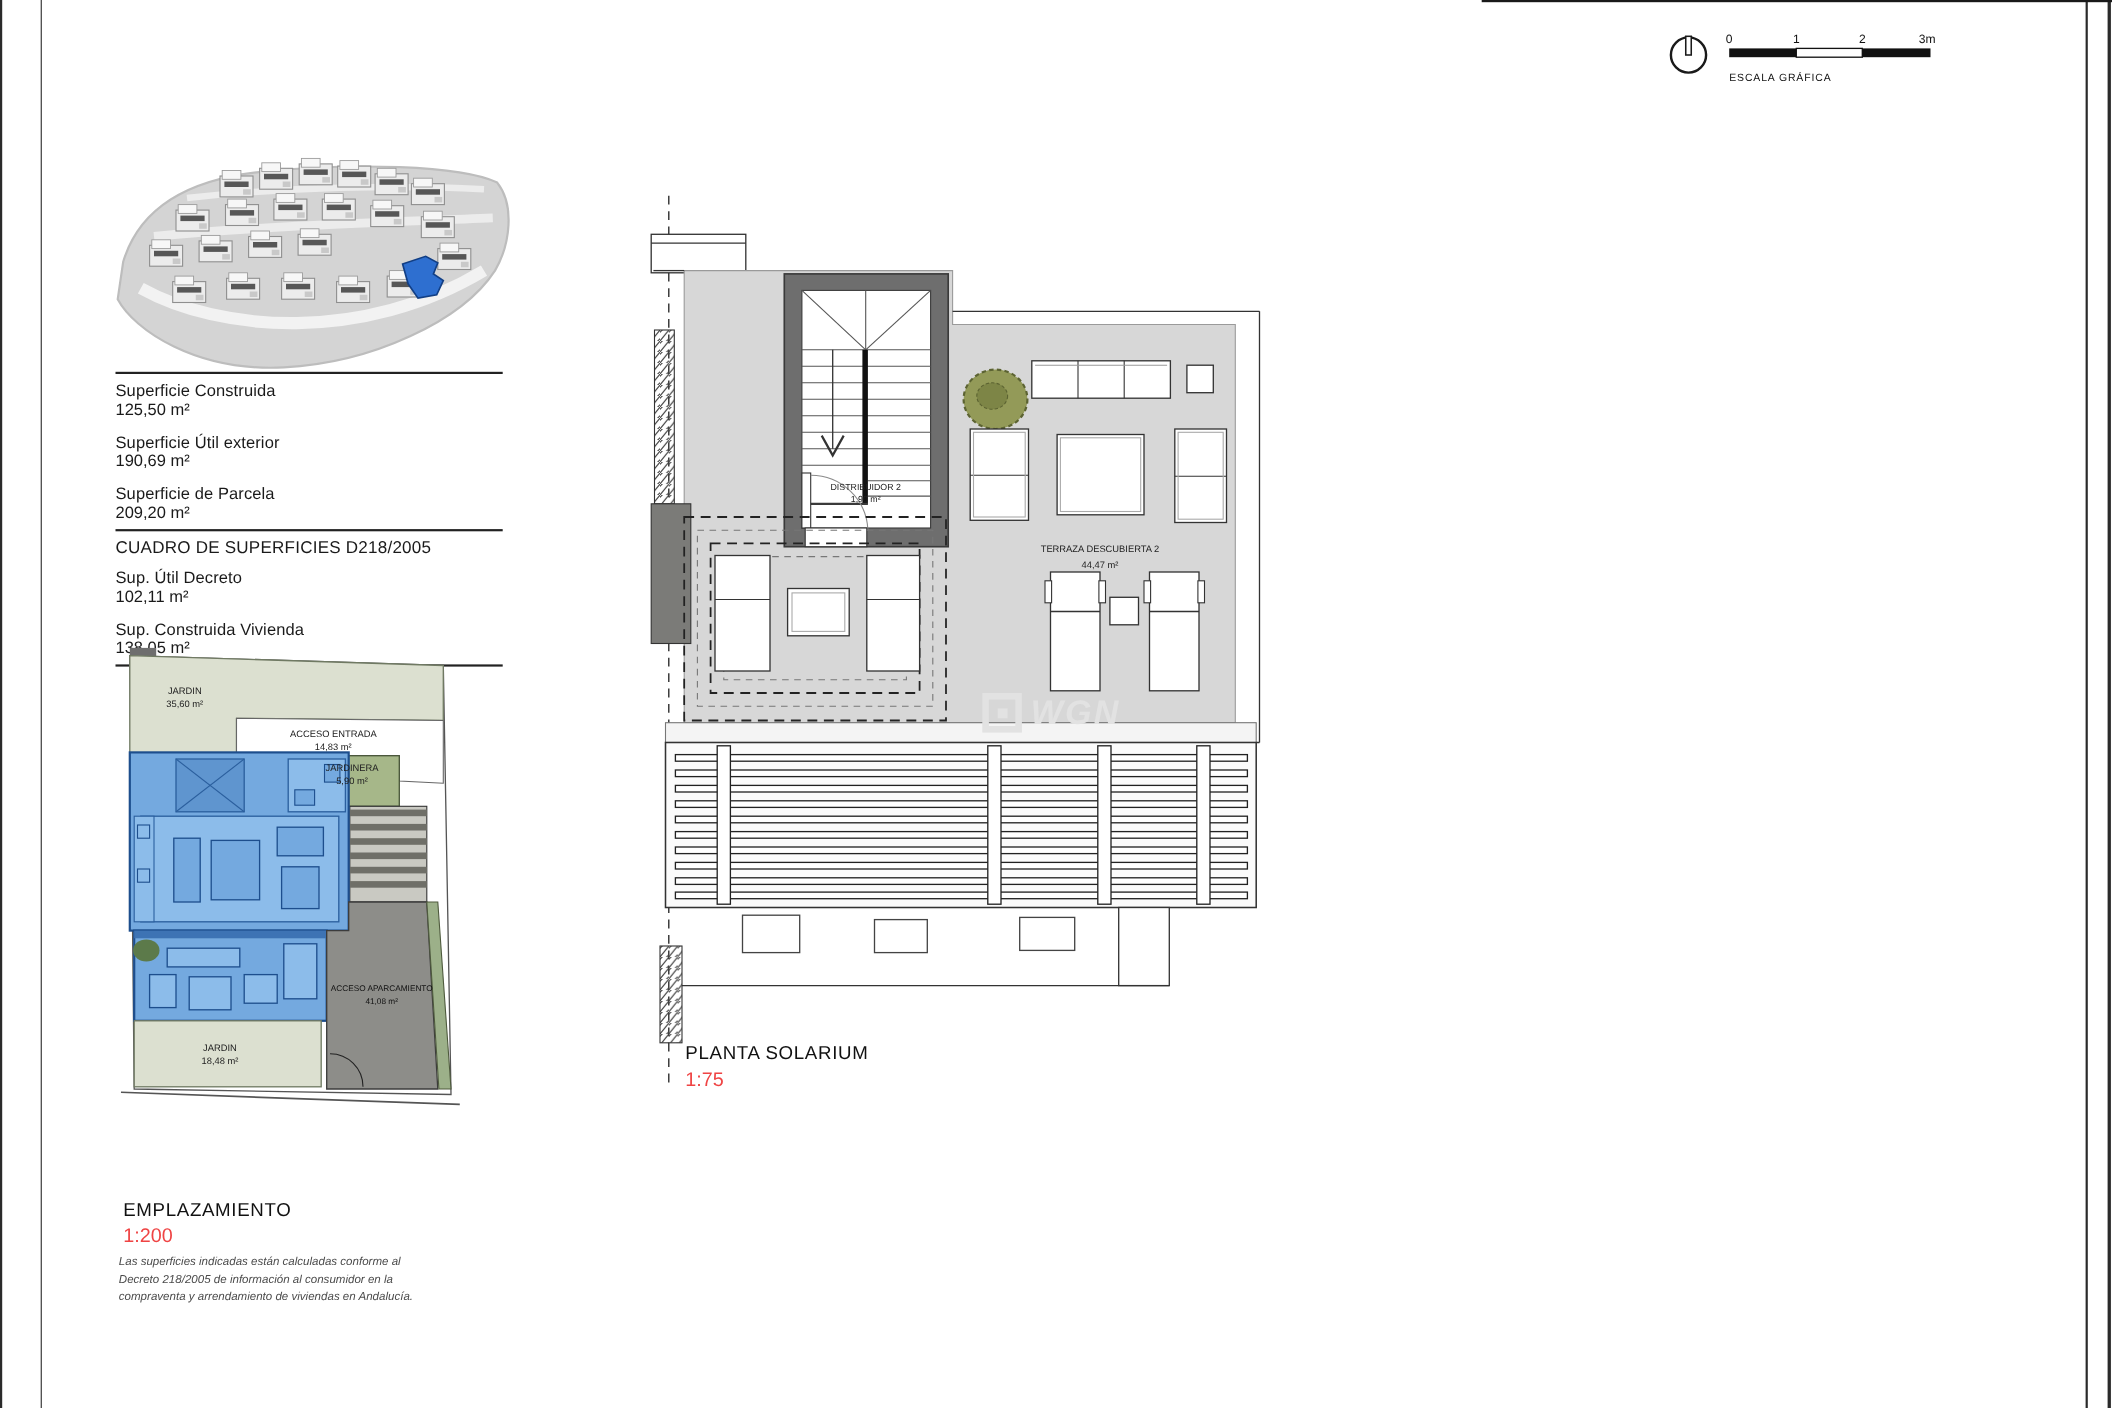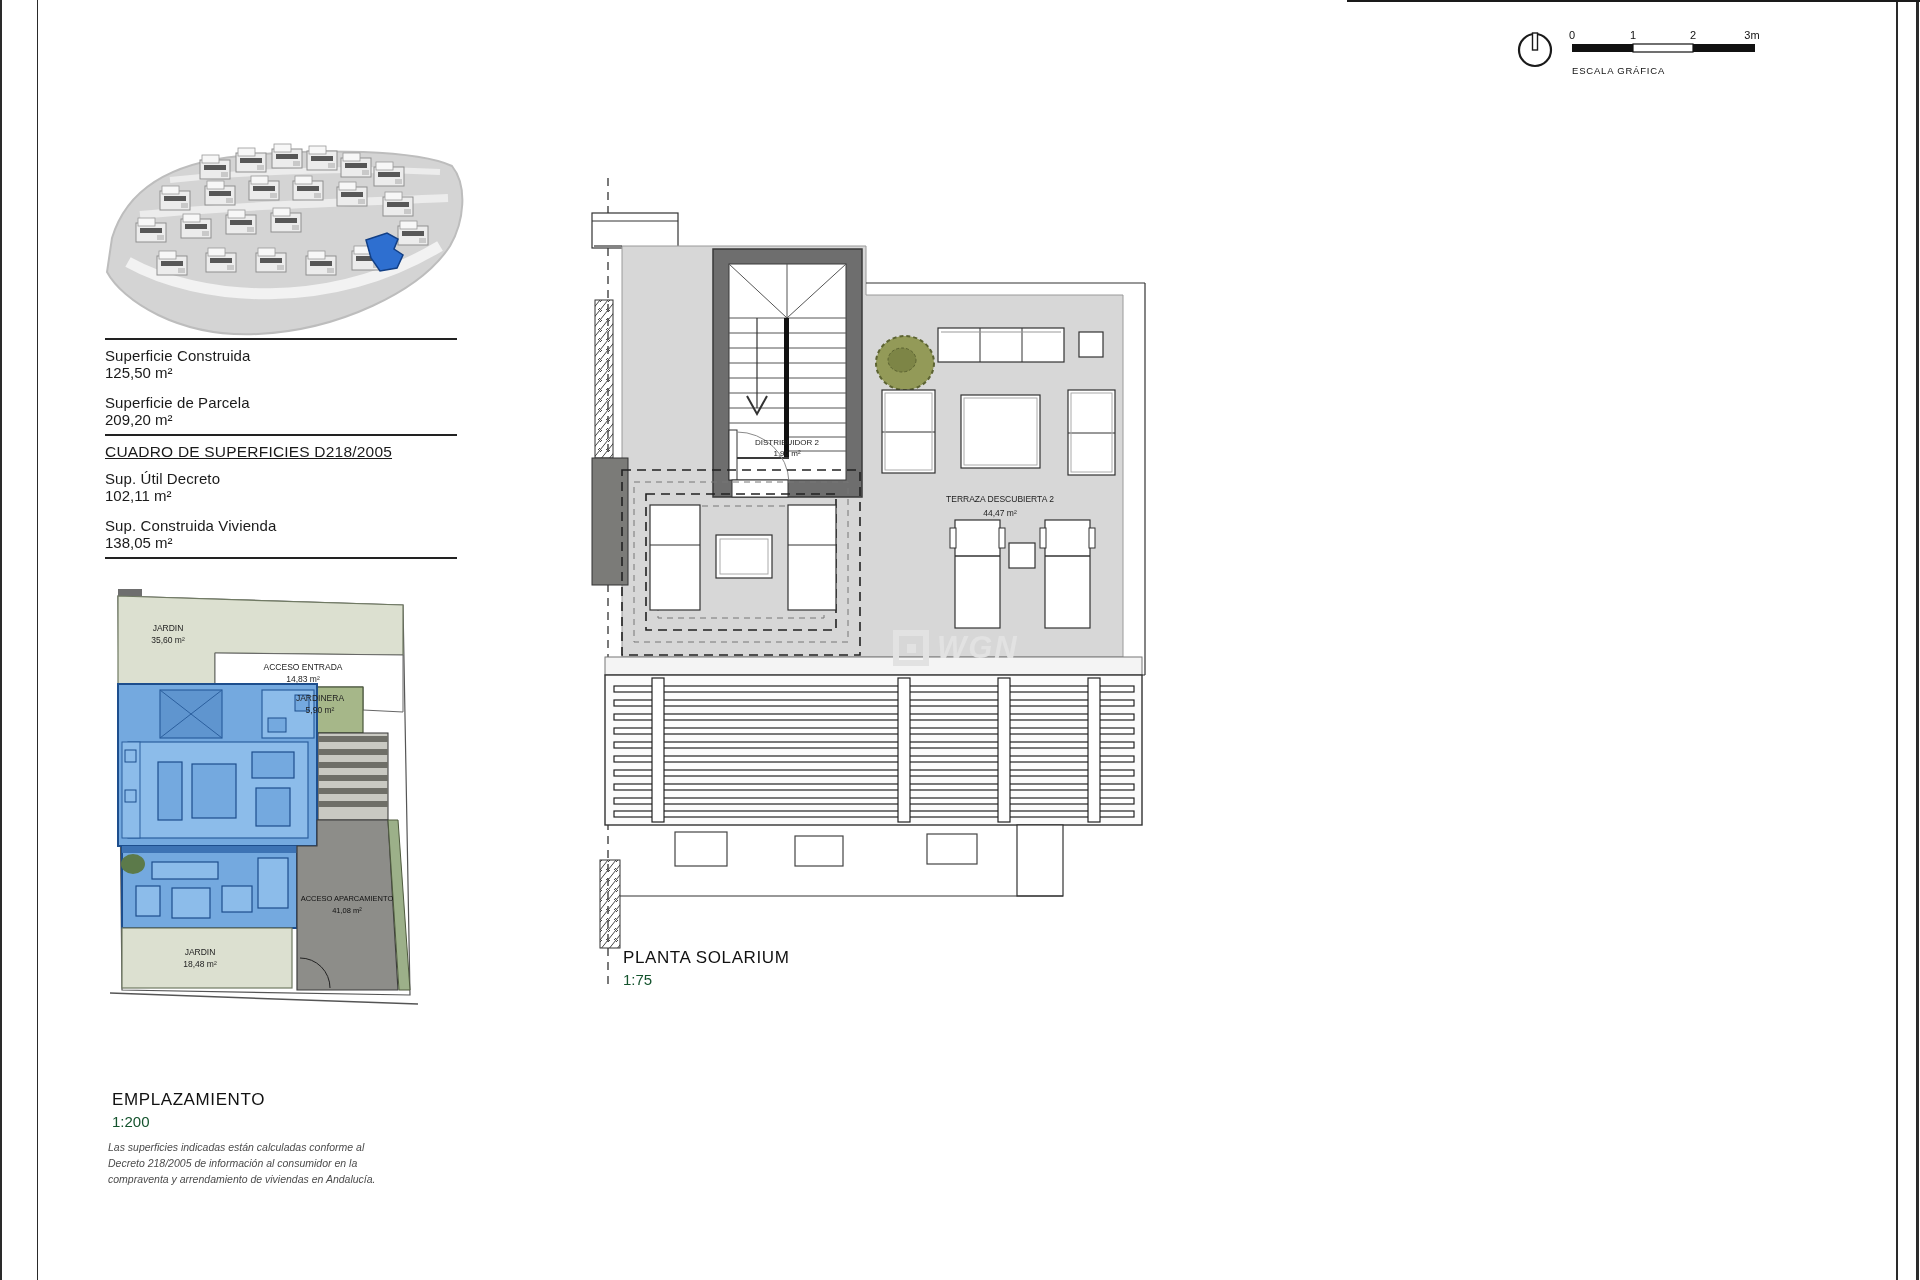"Superficie Útil exterior" div.srow { html: none -> <div> <span>Superficie Útil exterior</span> <span>190,69 m²</span> </div> }
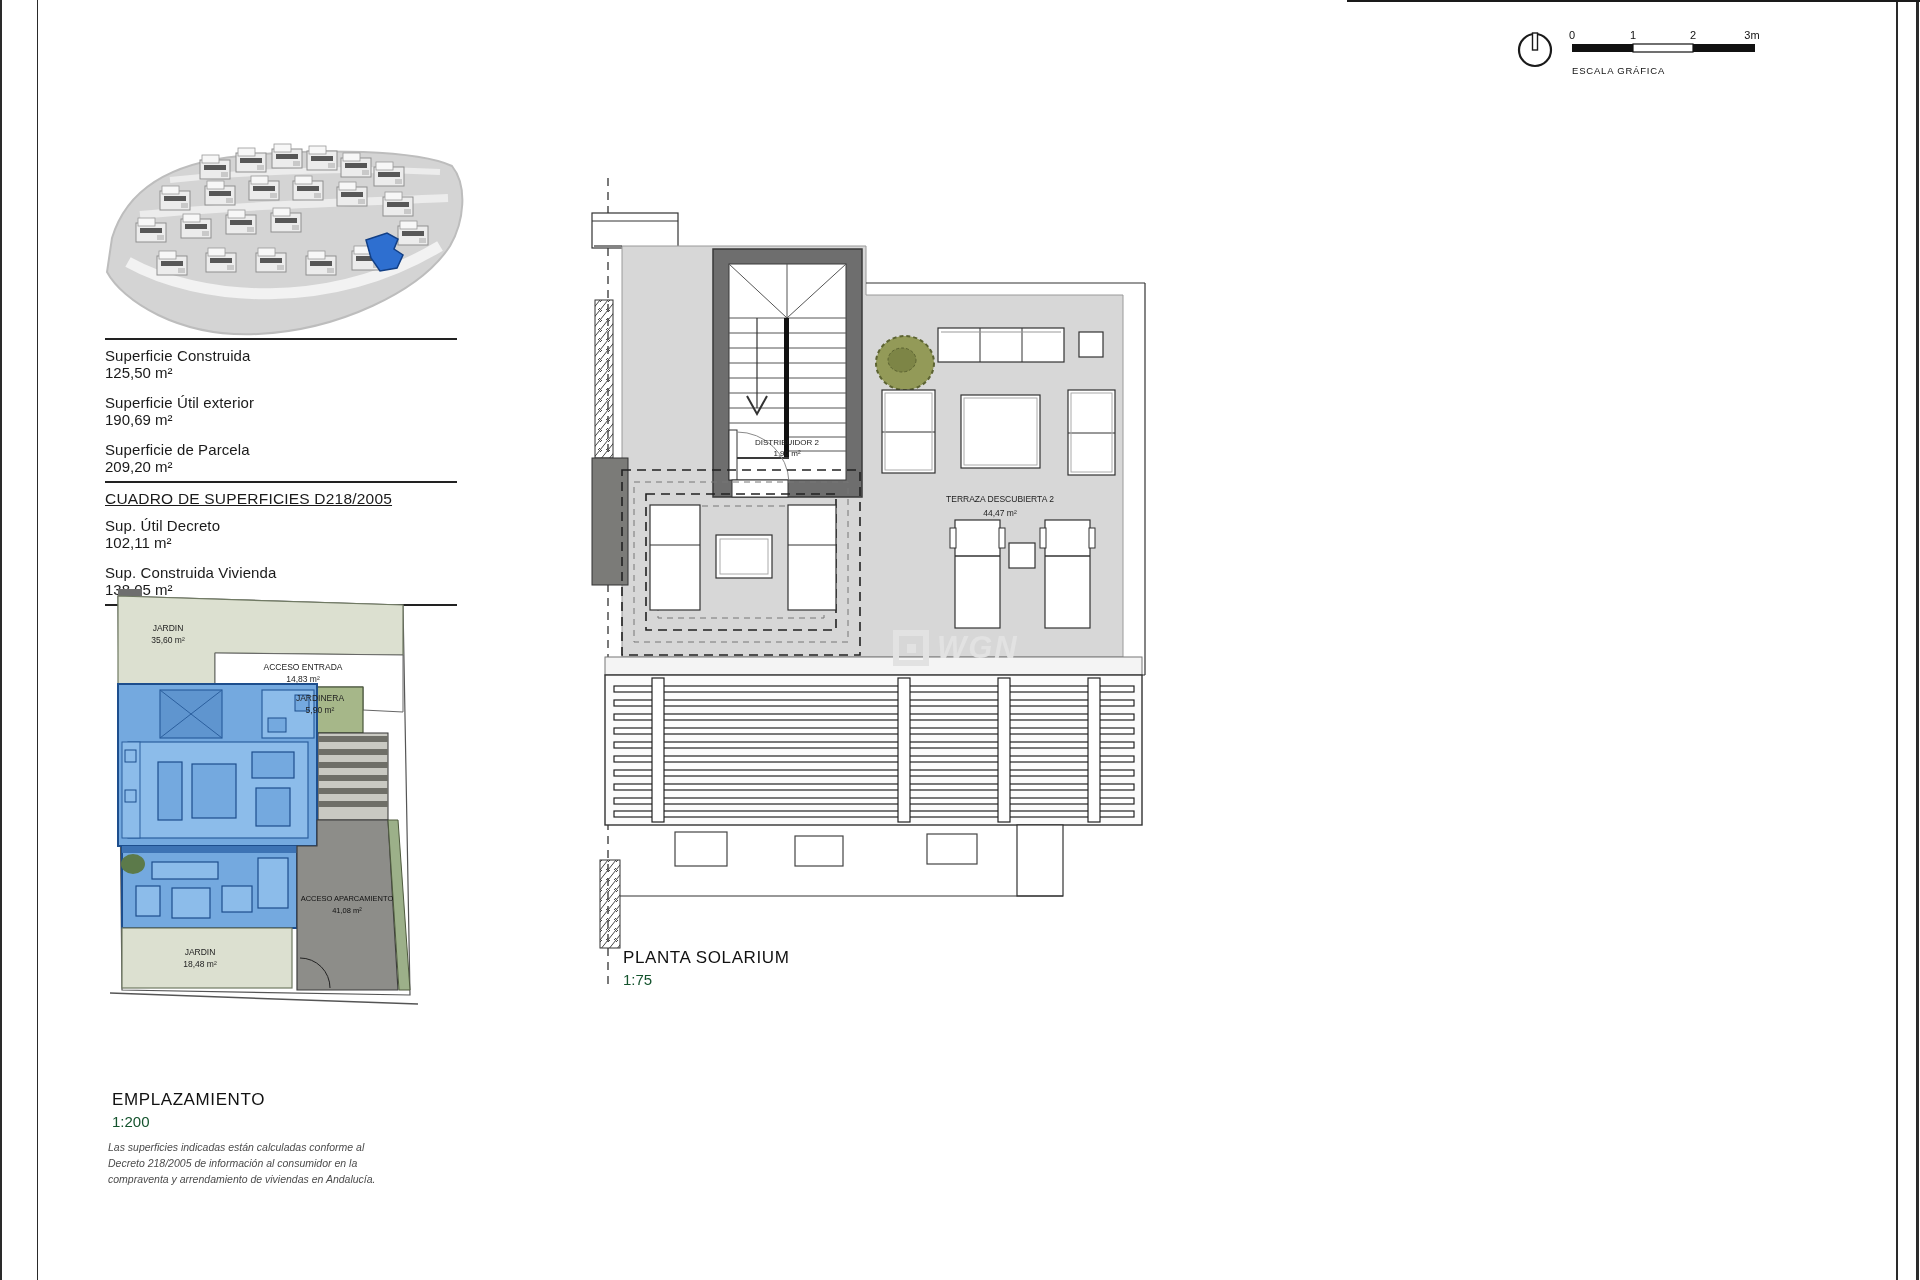"CUADRO DE SUPERFICIES D218/2005" #surf-table .section { text-decoration: underline -> none }
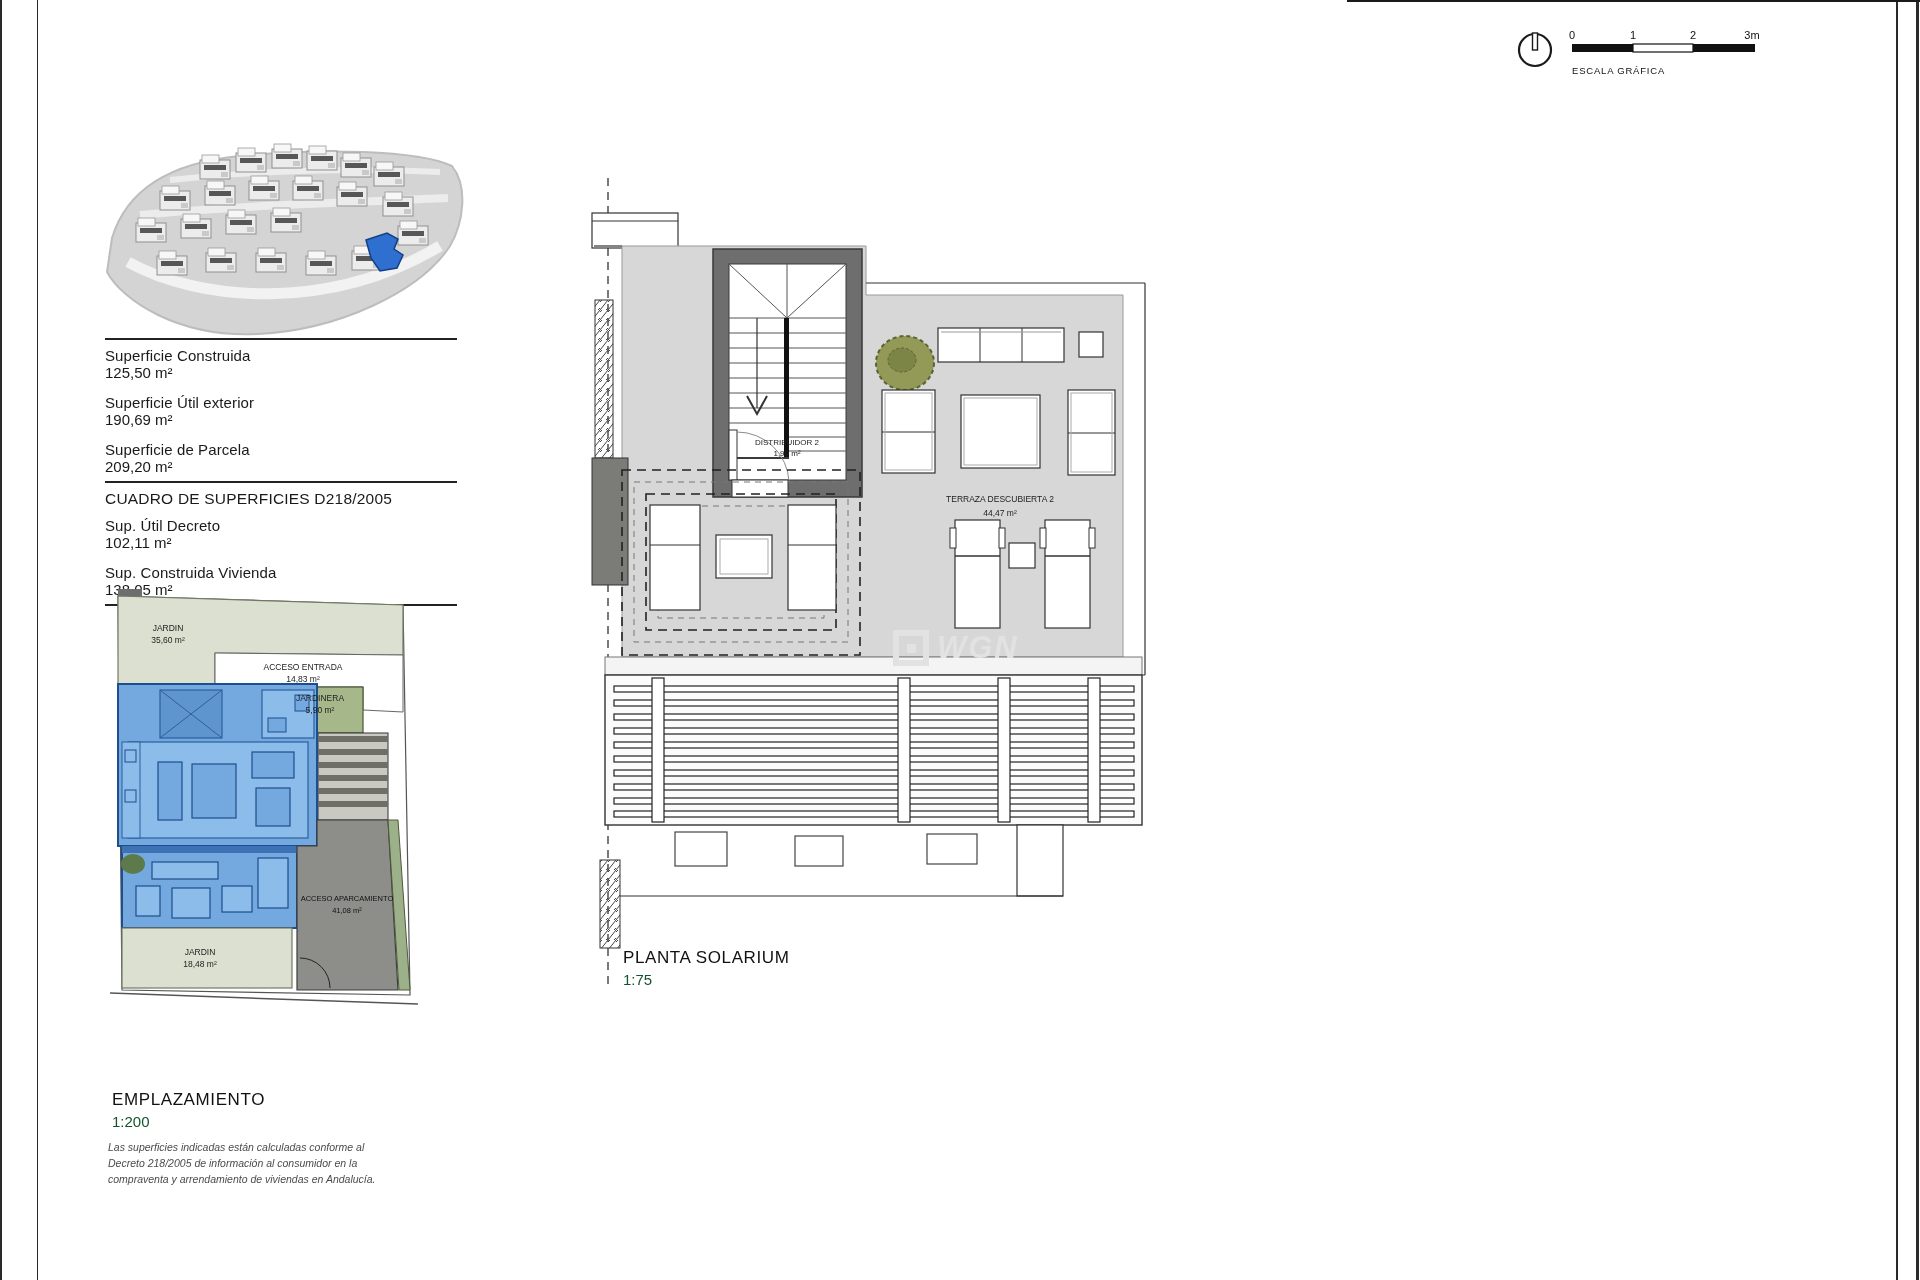"1:75" .draw-scale { color: #14532d -> #ef4444; font-size: 15px -> 18px }
